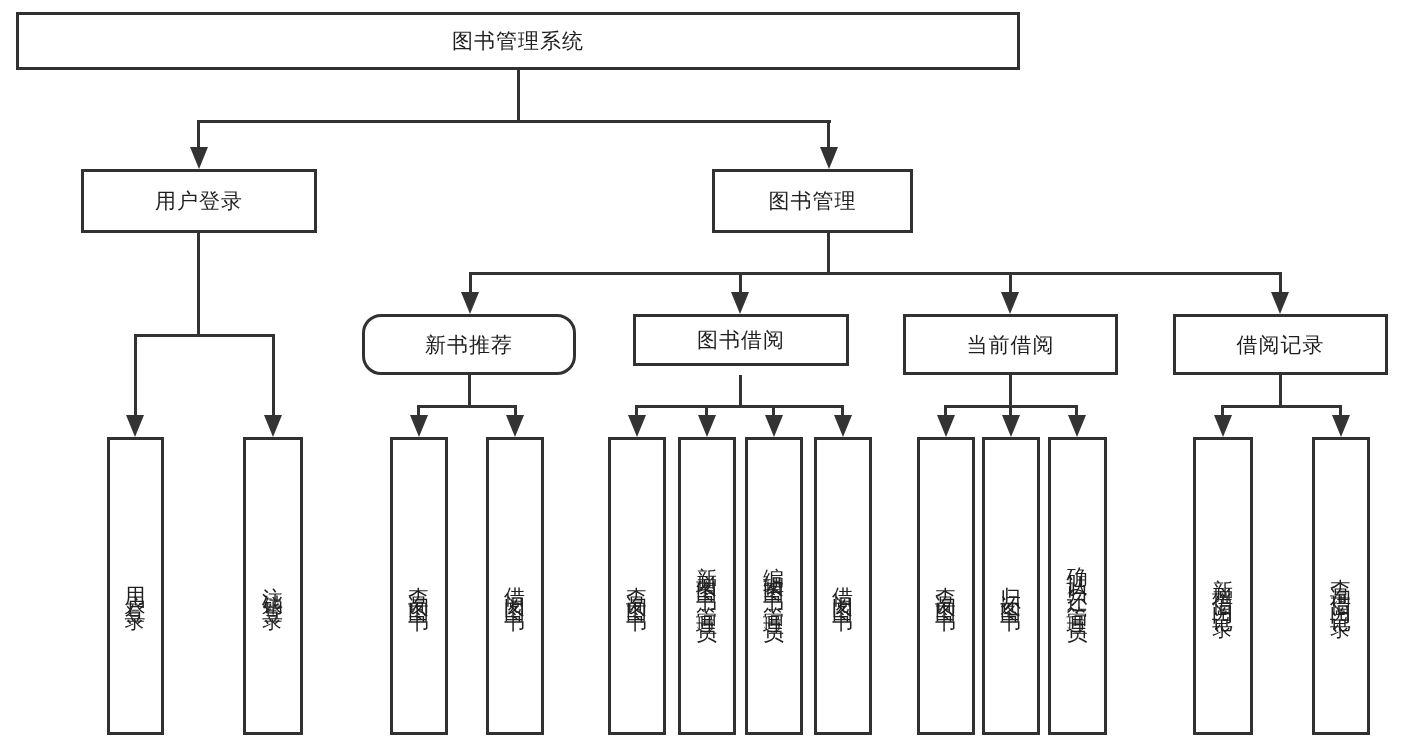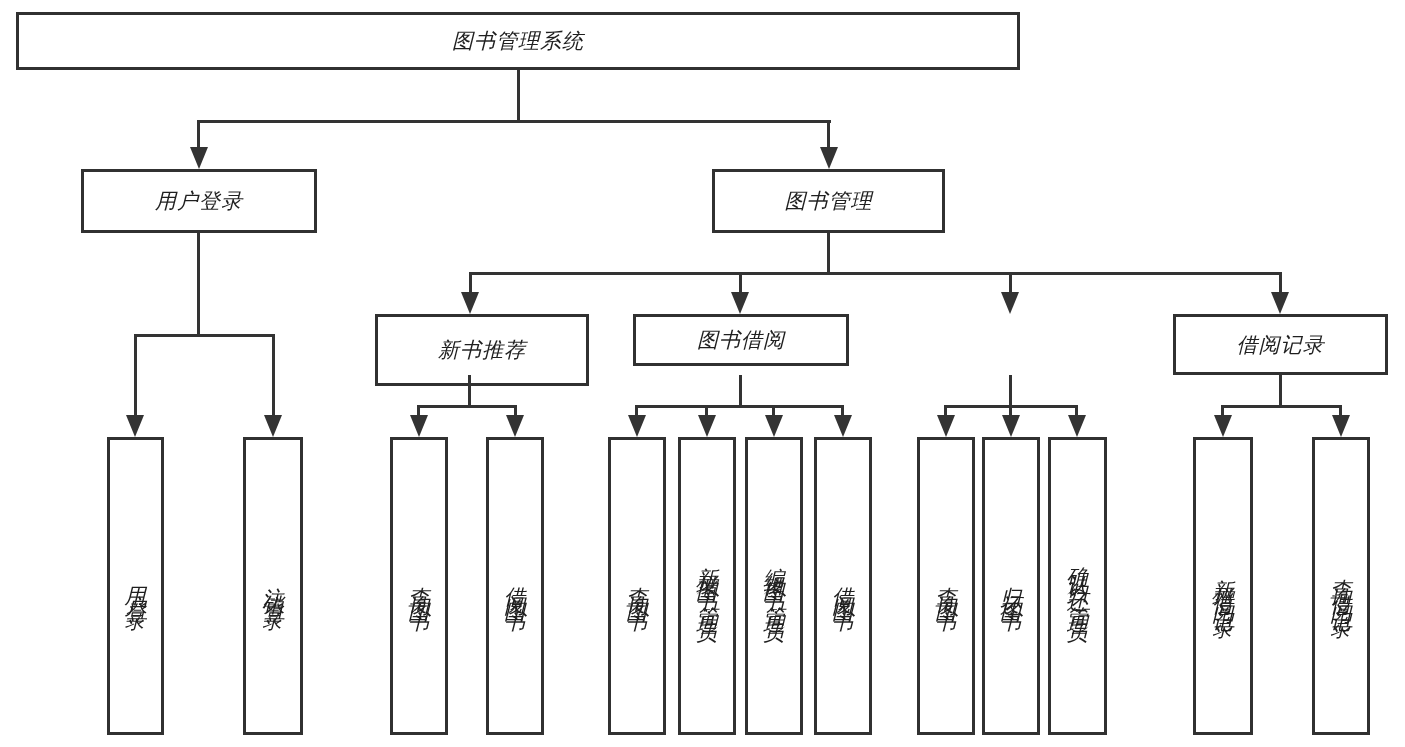"图书管理系统" .node { font-style: italic -> none }
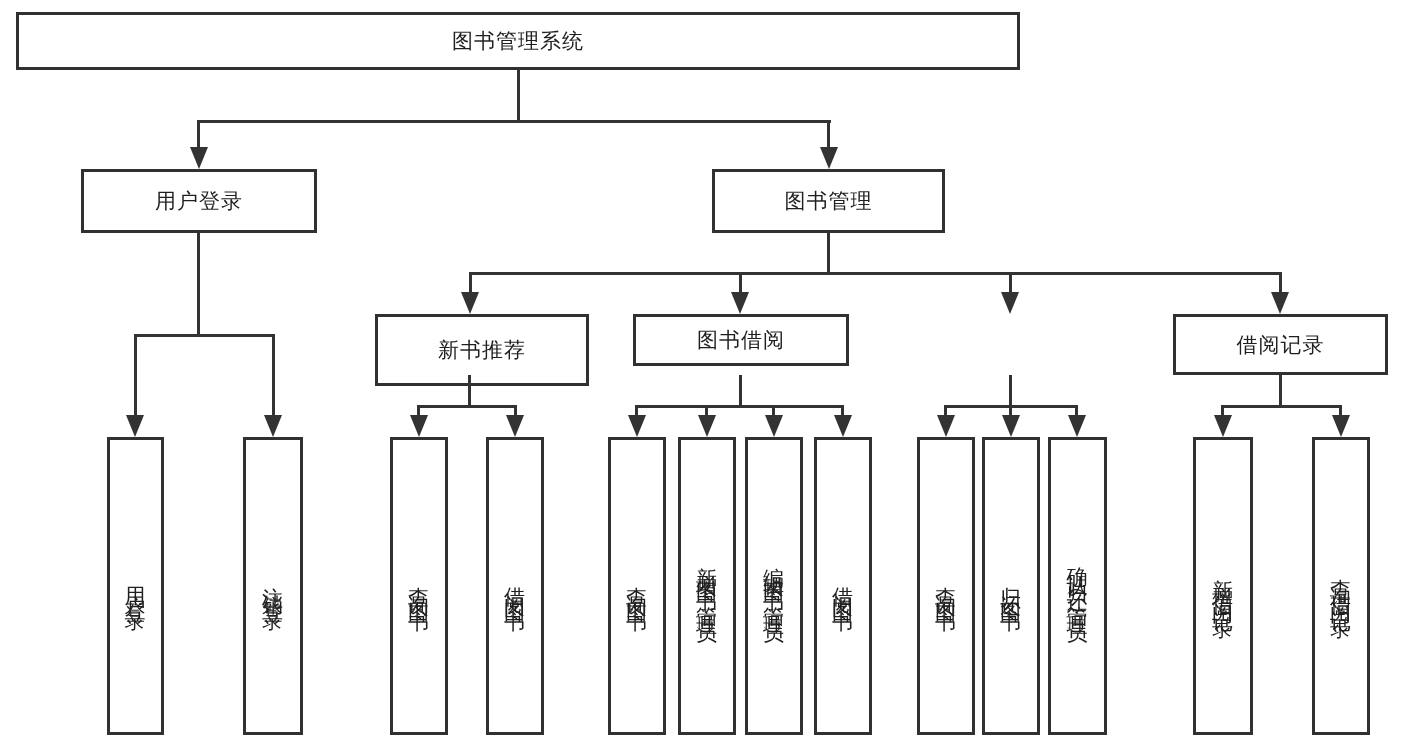"图书管理" #n-book-mgmt { width: 233px -> 201px }
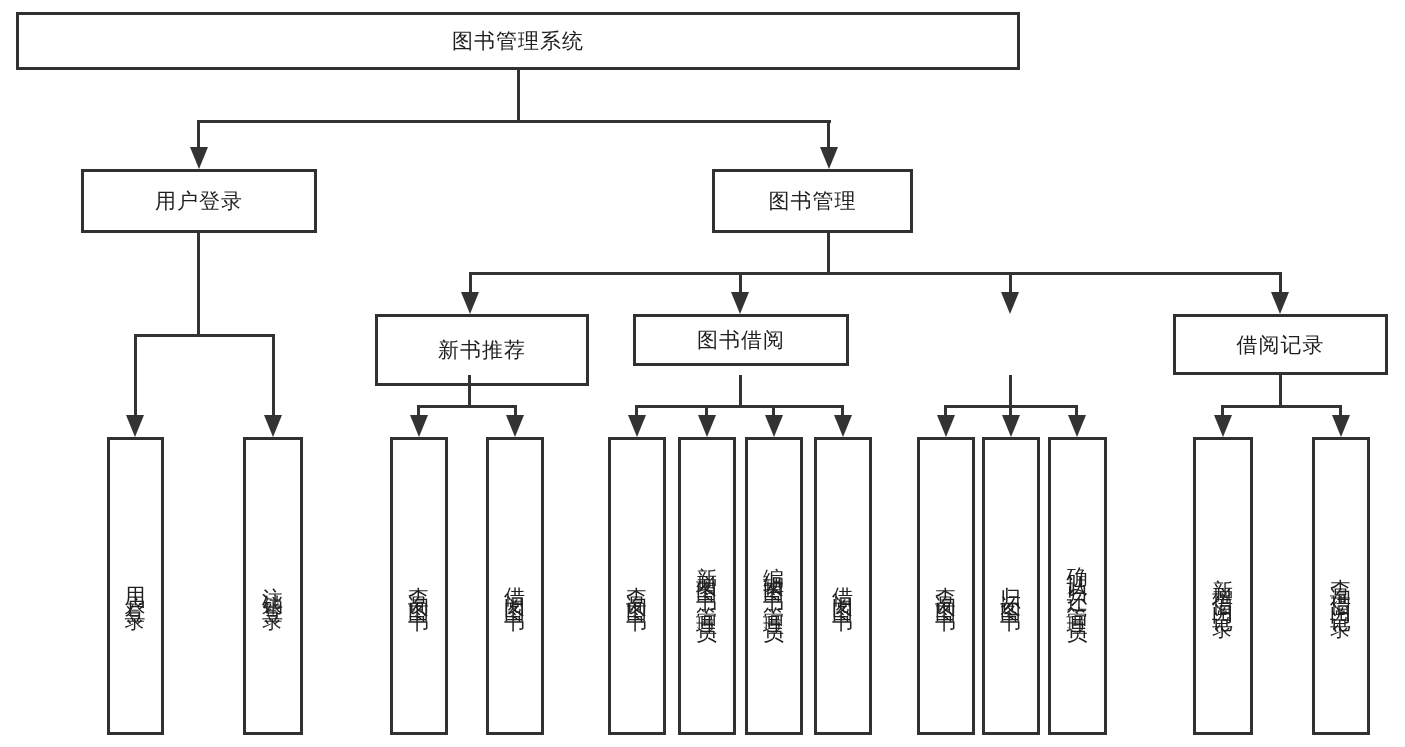"新书推荐" #n-new-book { border-radius: none -> 19px; height: 72px -> 61px; left: 375px -> 362px }
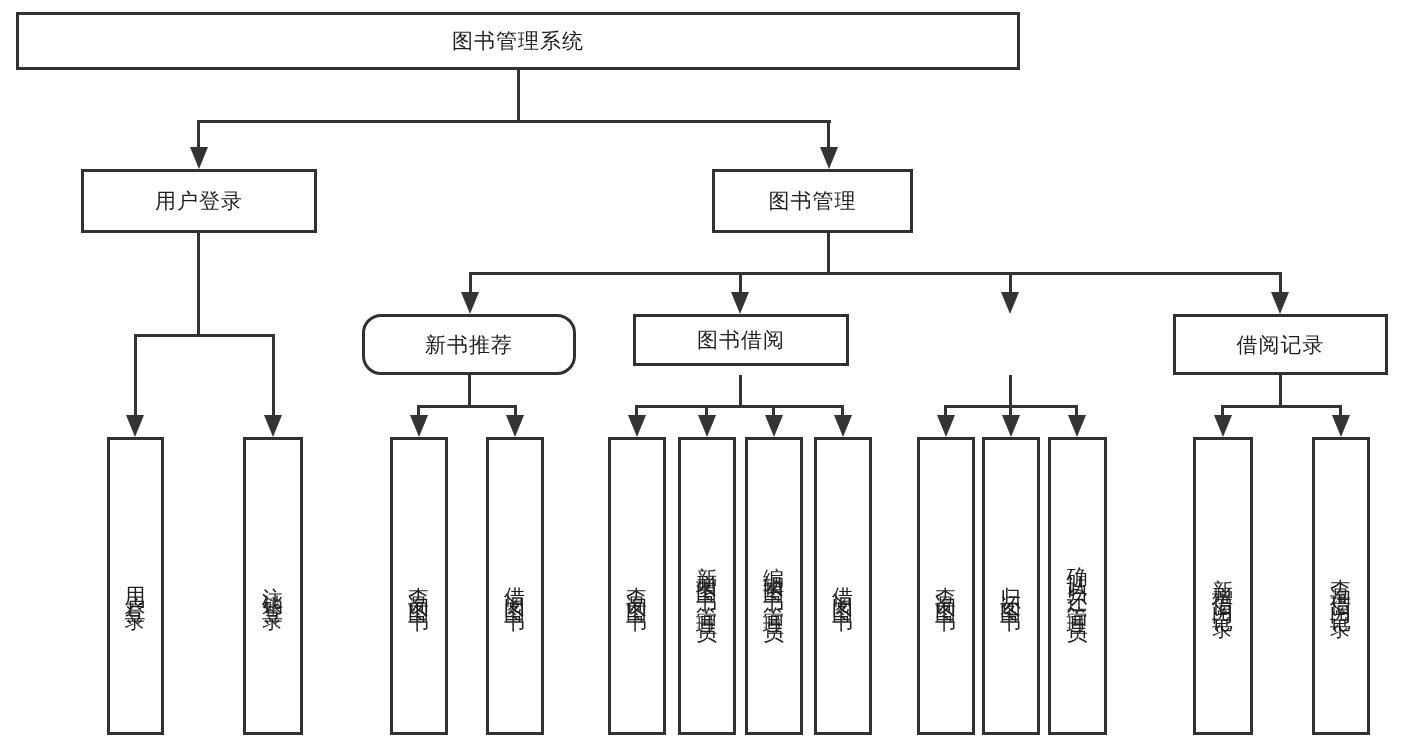"当前借阅" div.node { html: none -> <div>当前借阅</div> }
